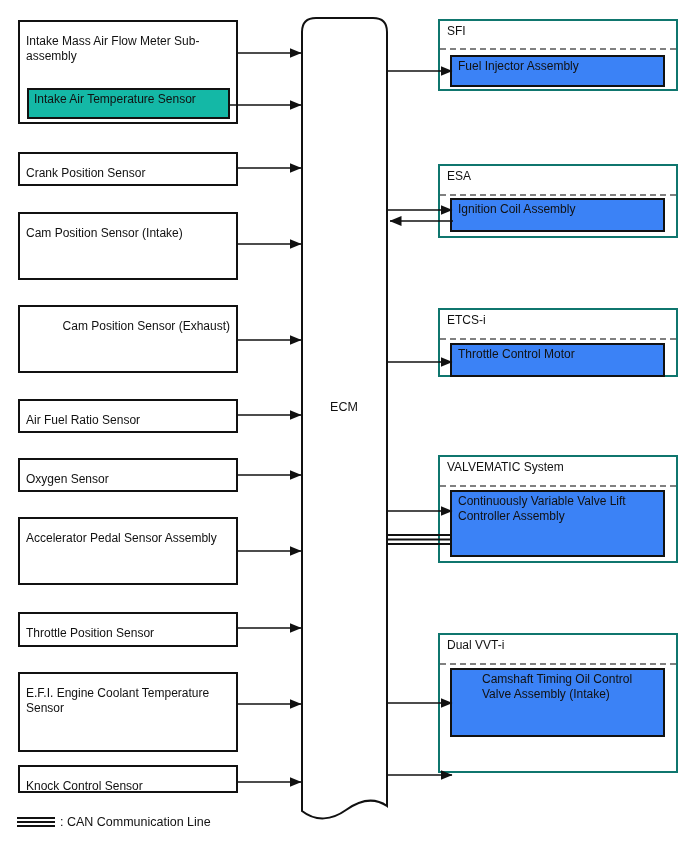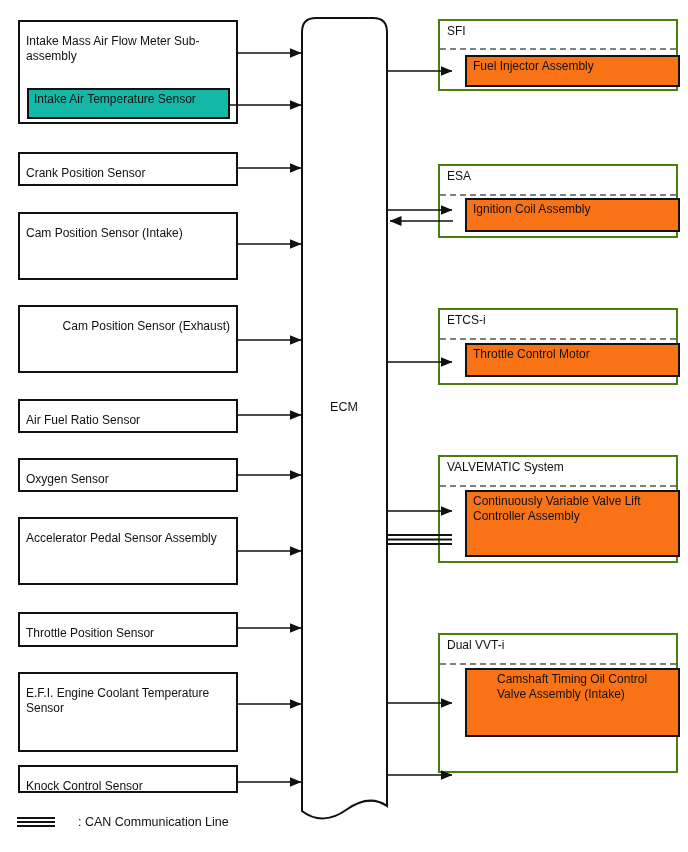"SFI" .rbox { border: 2px solid #4d7c0f -> 2px solid #0f766e }
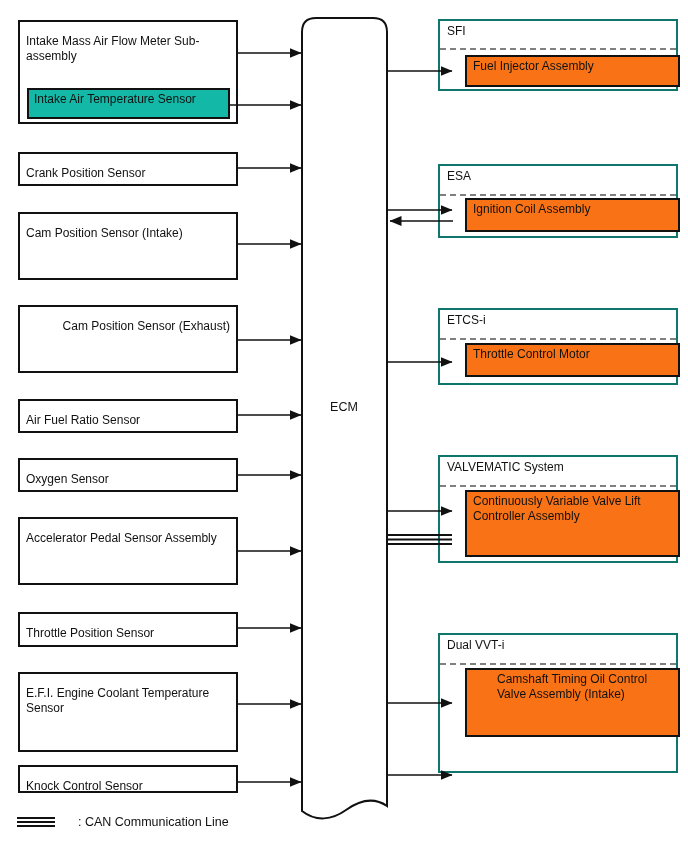"Fuel Injector Assembly" .rinner { background: #f97316 -> #3b82f6; left: 25px -> 10px }
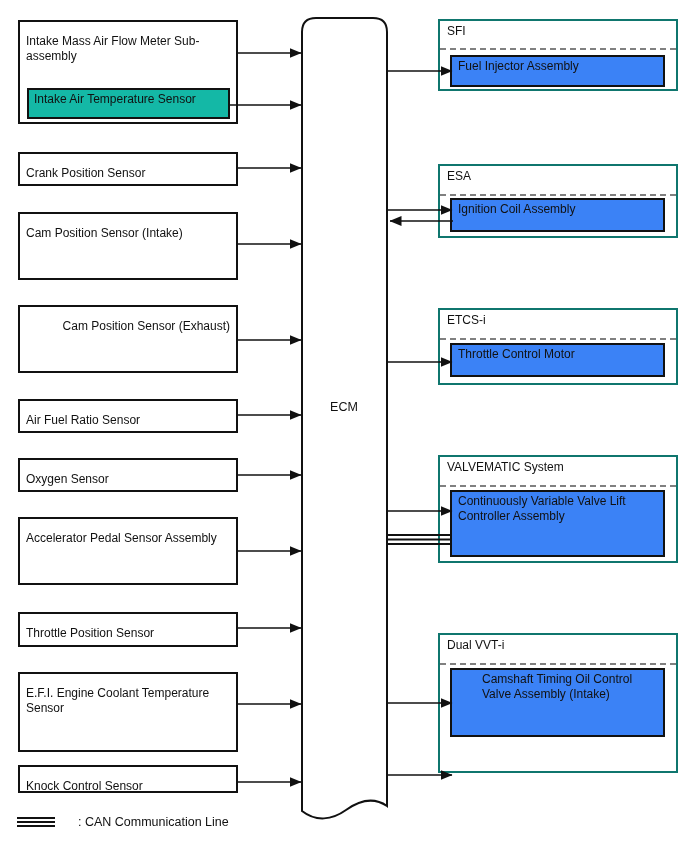"ETCS-i" div.rbox { height: 77px -> 69px }
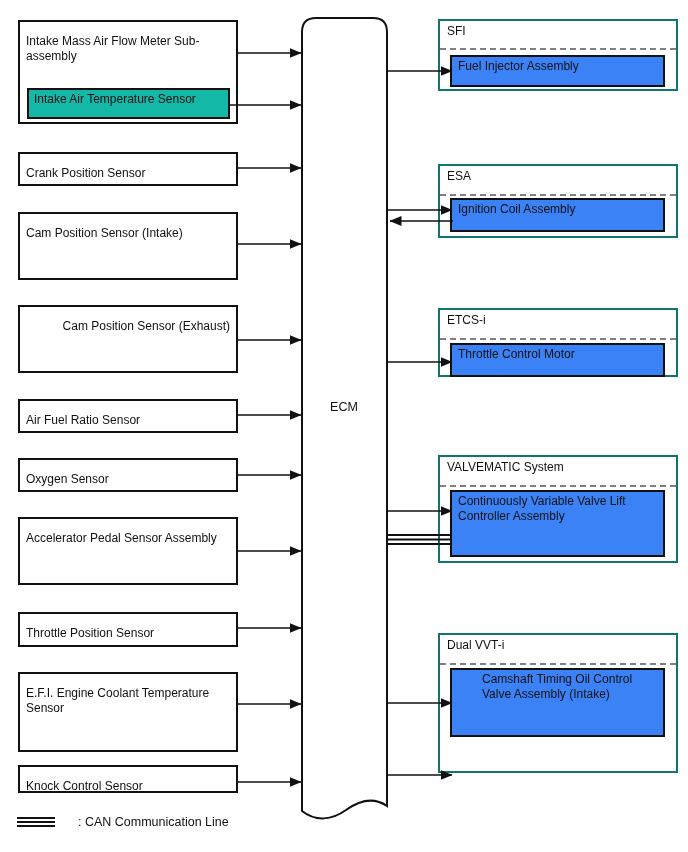": CAN Communication Line" .legend { gap: 23px -> 5px }
